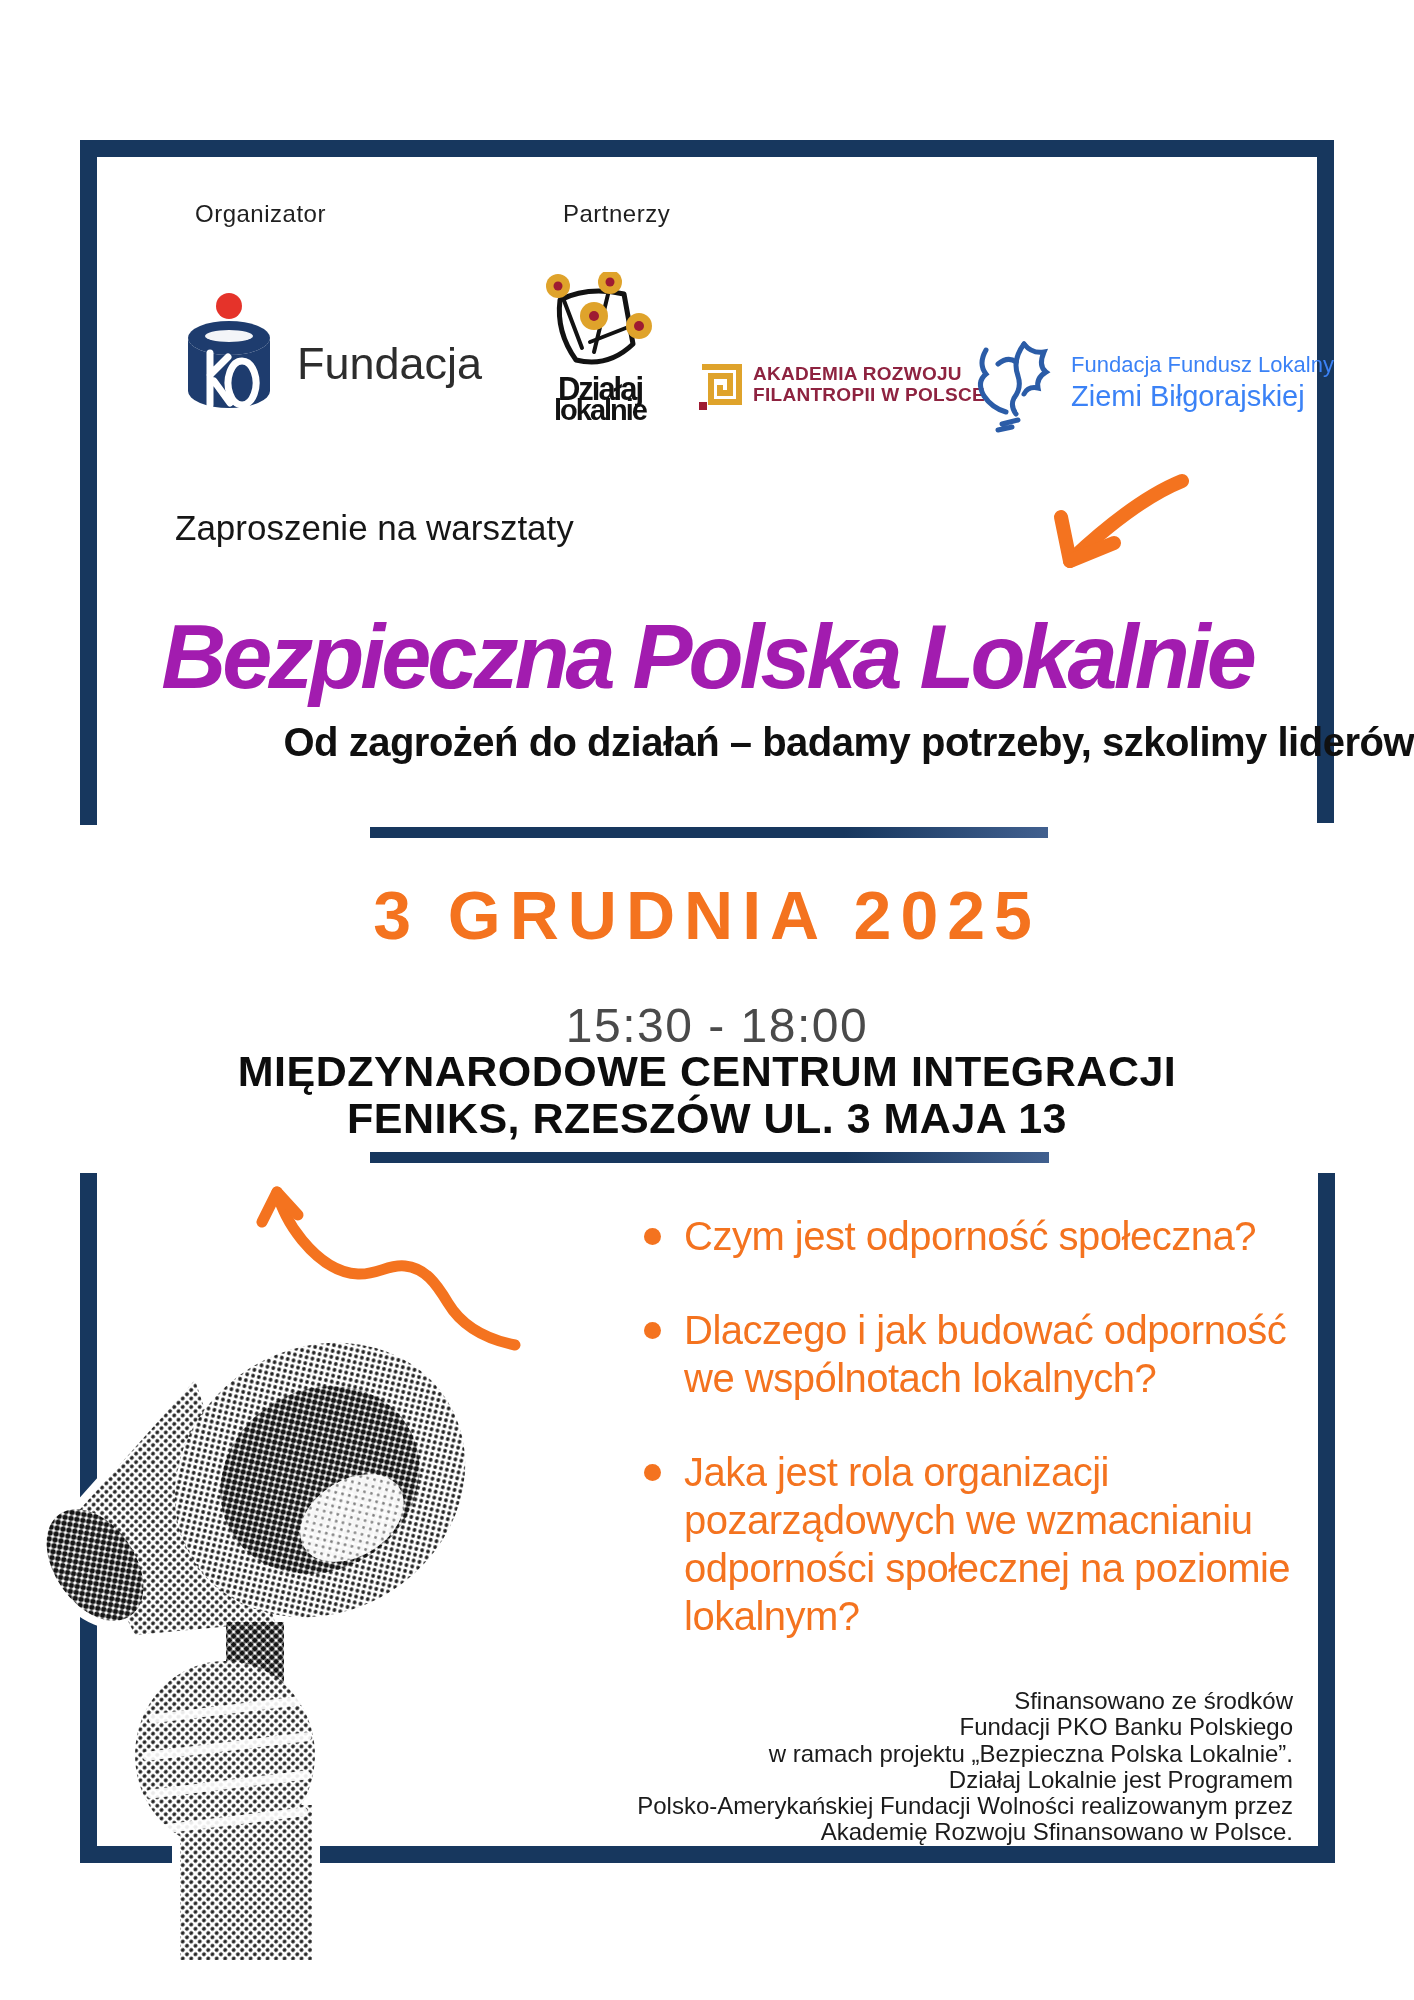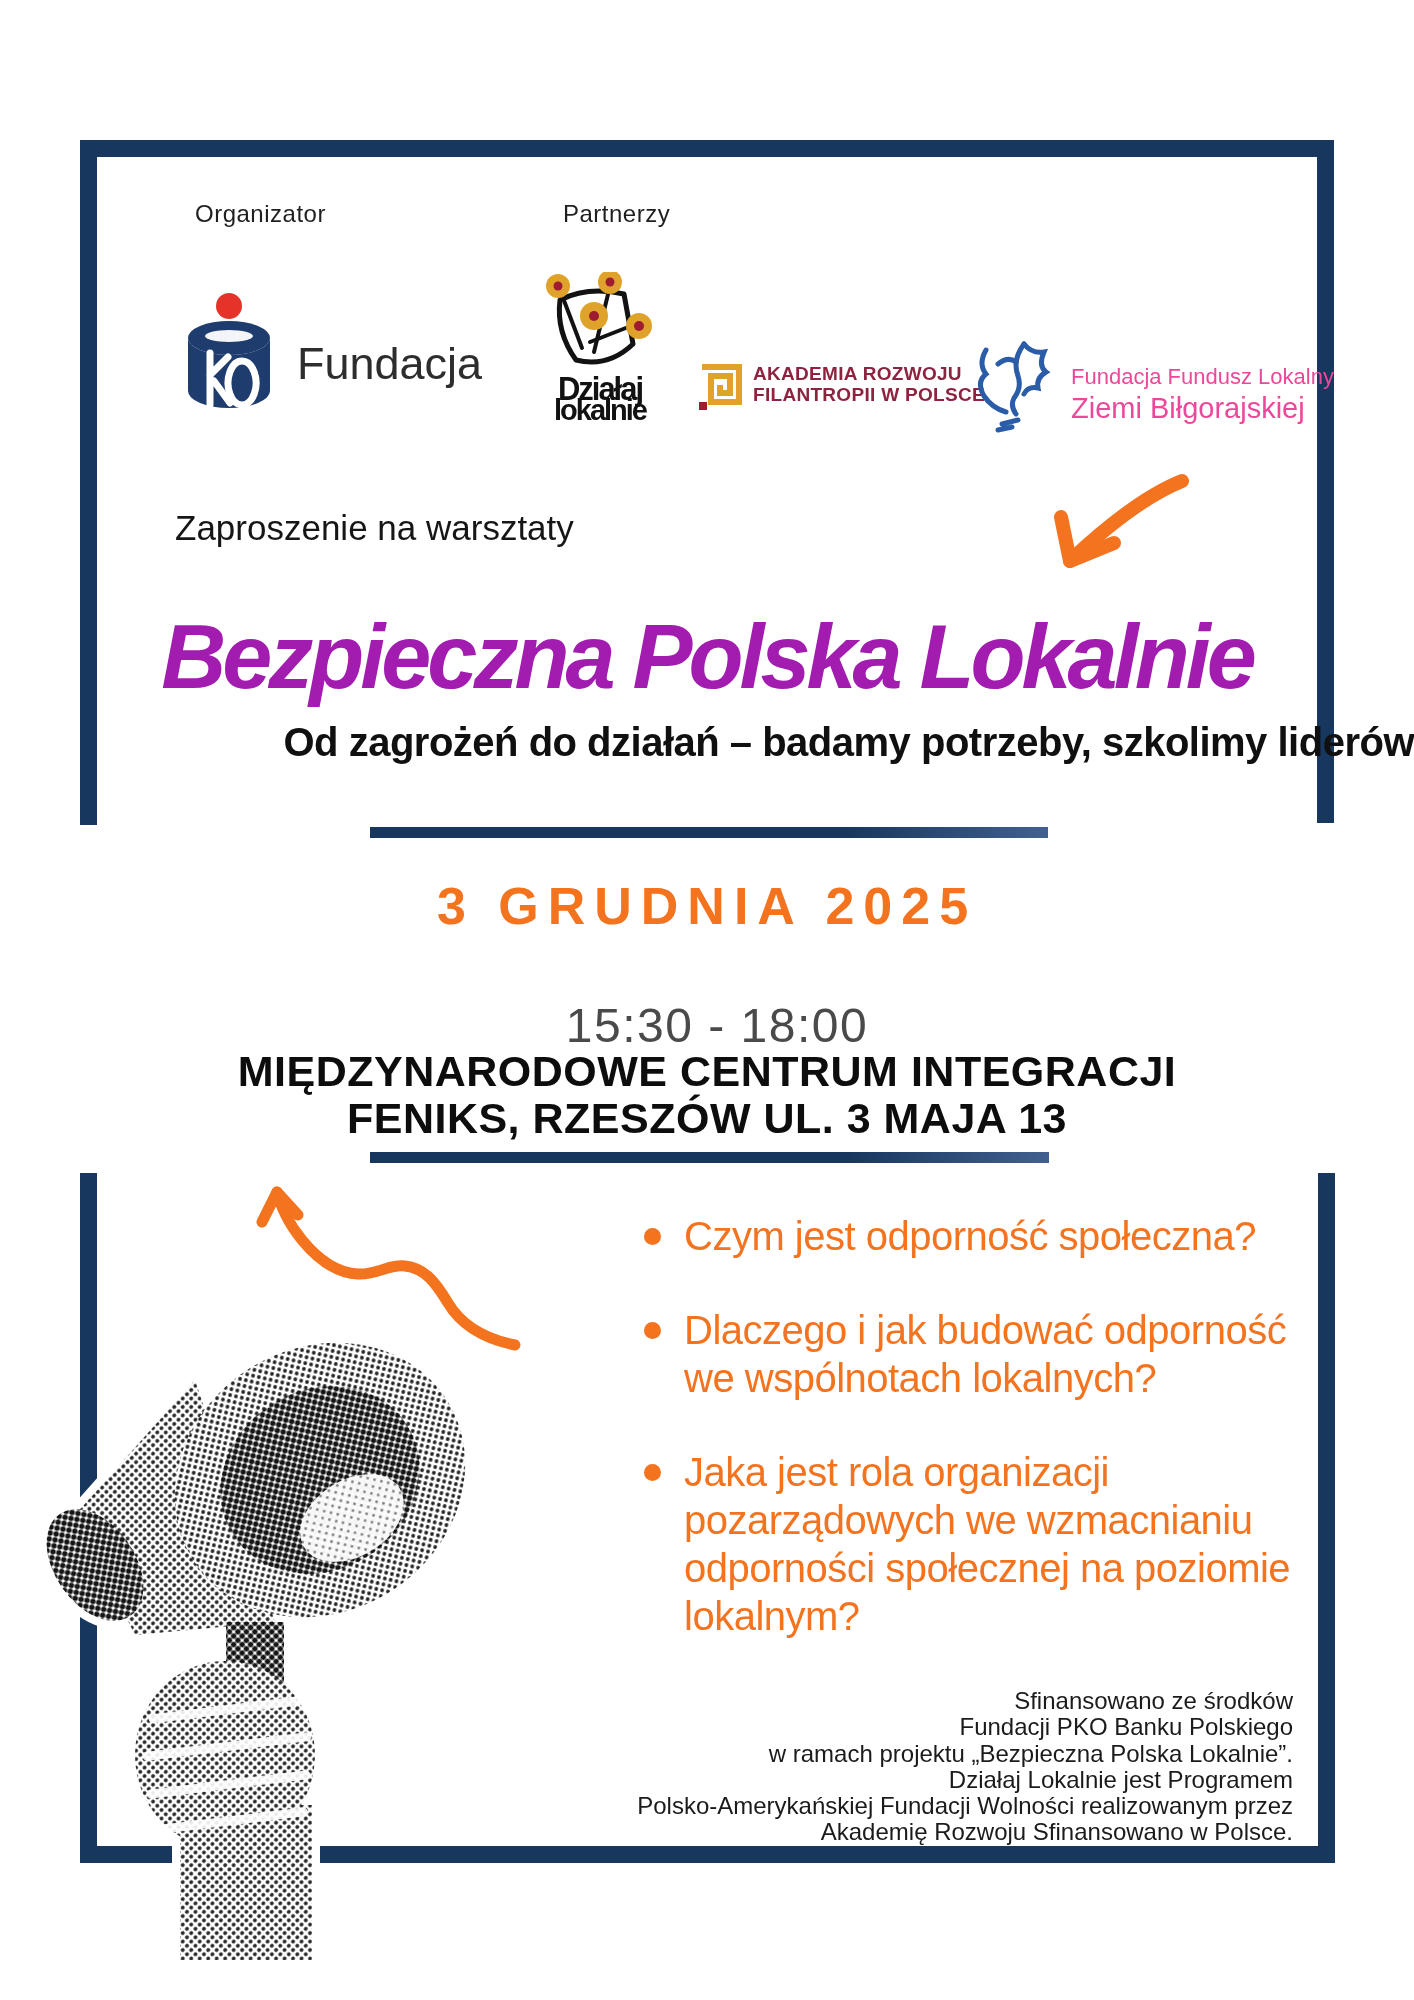"Fundacja Fundusz Lokalny" .fundusz-text { color: #ec4899 -> #3b82f6; top: 364px -> 352px }
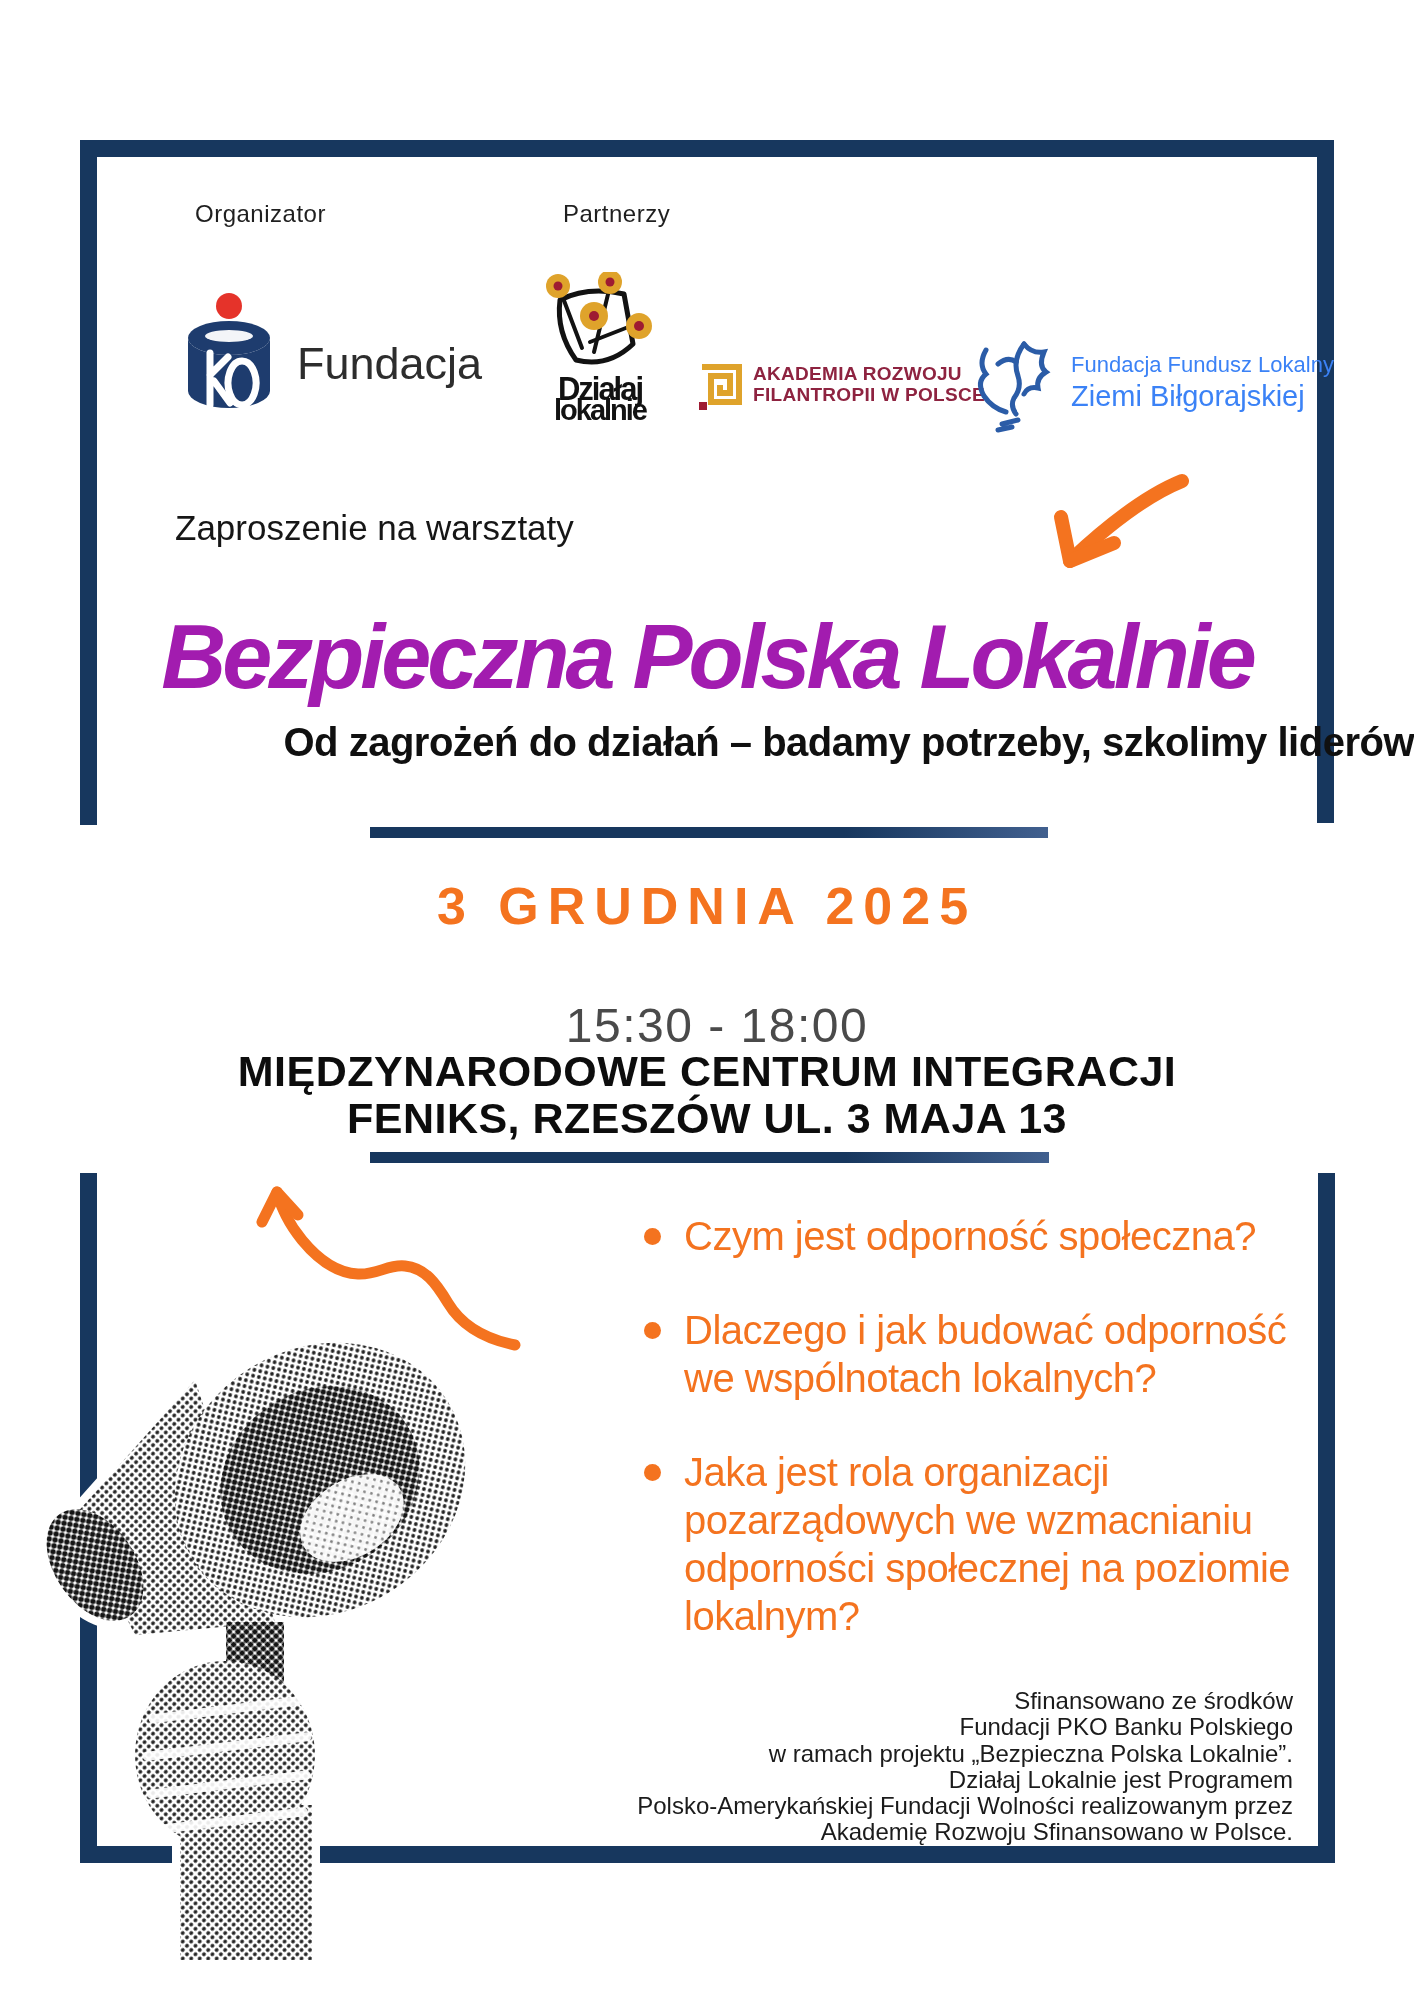"3 GRUDNIA 2025" .date { font-size: 52px -> 68px }
